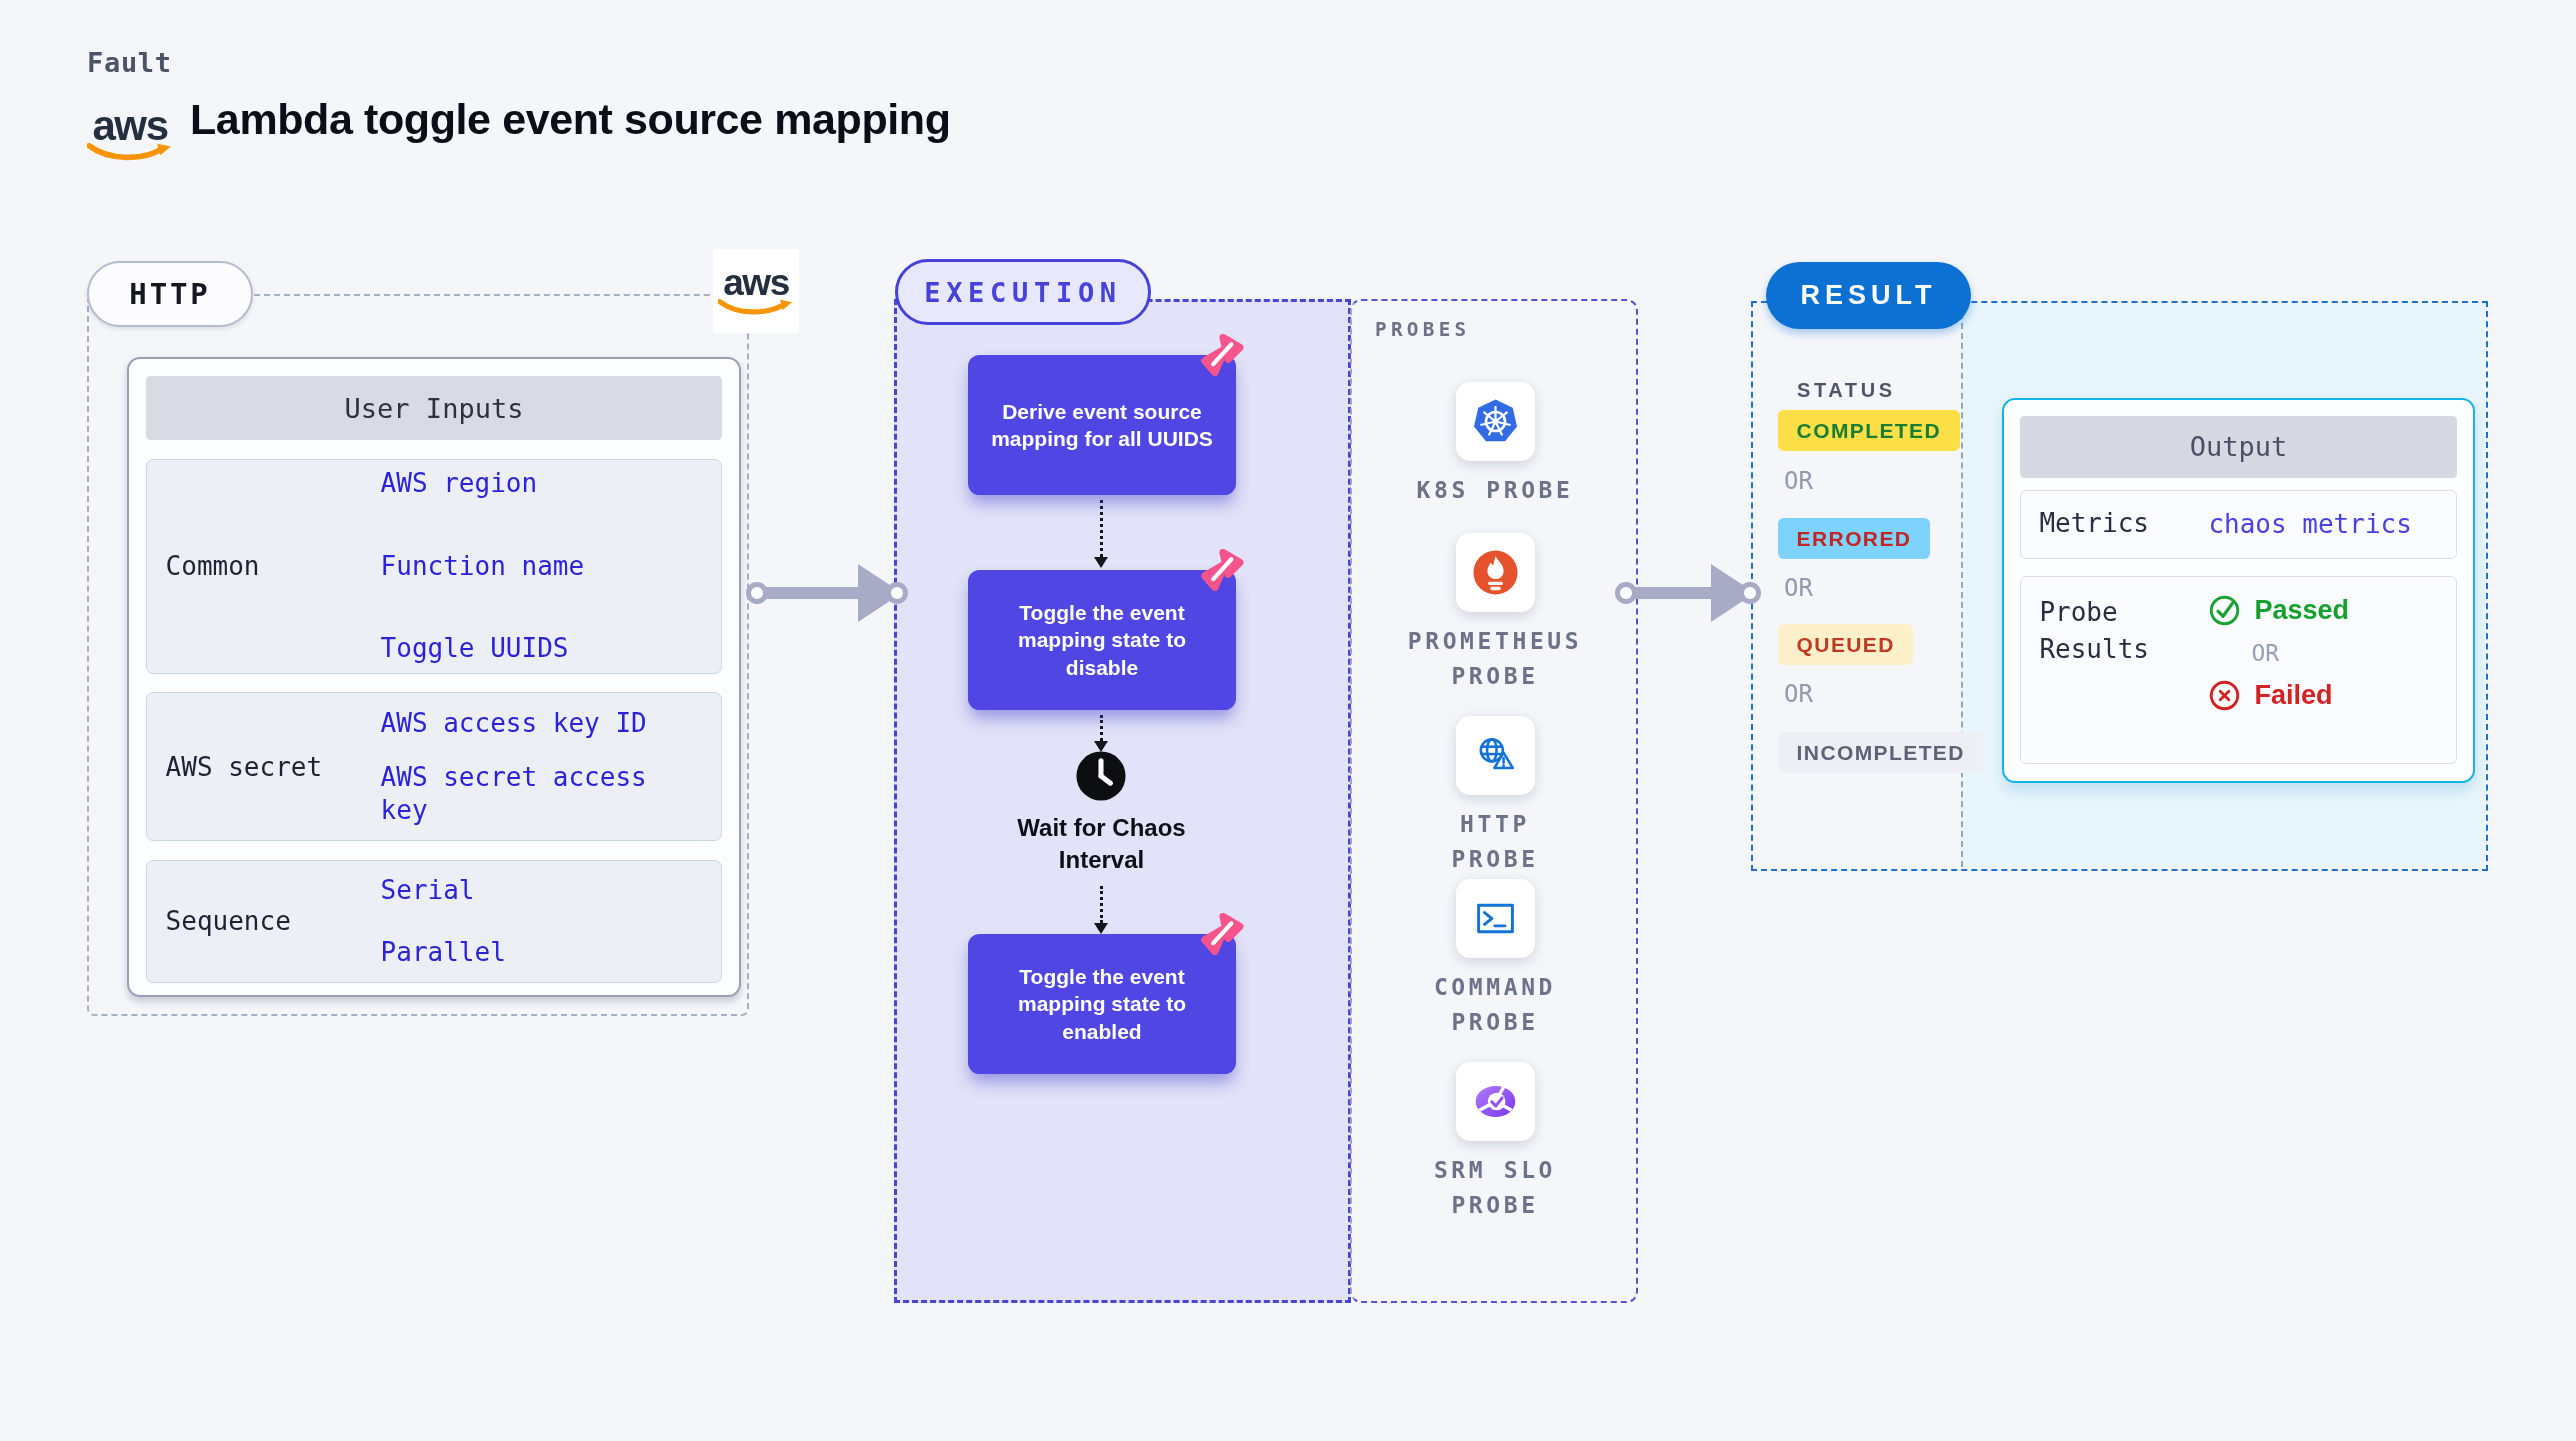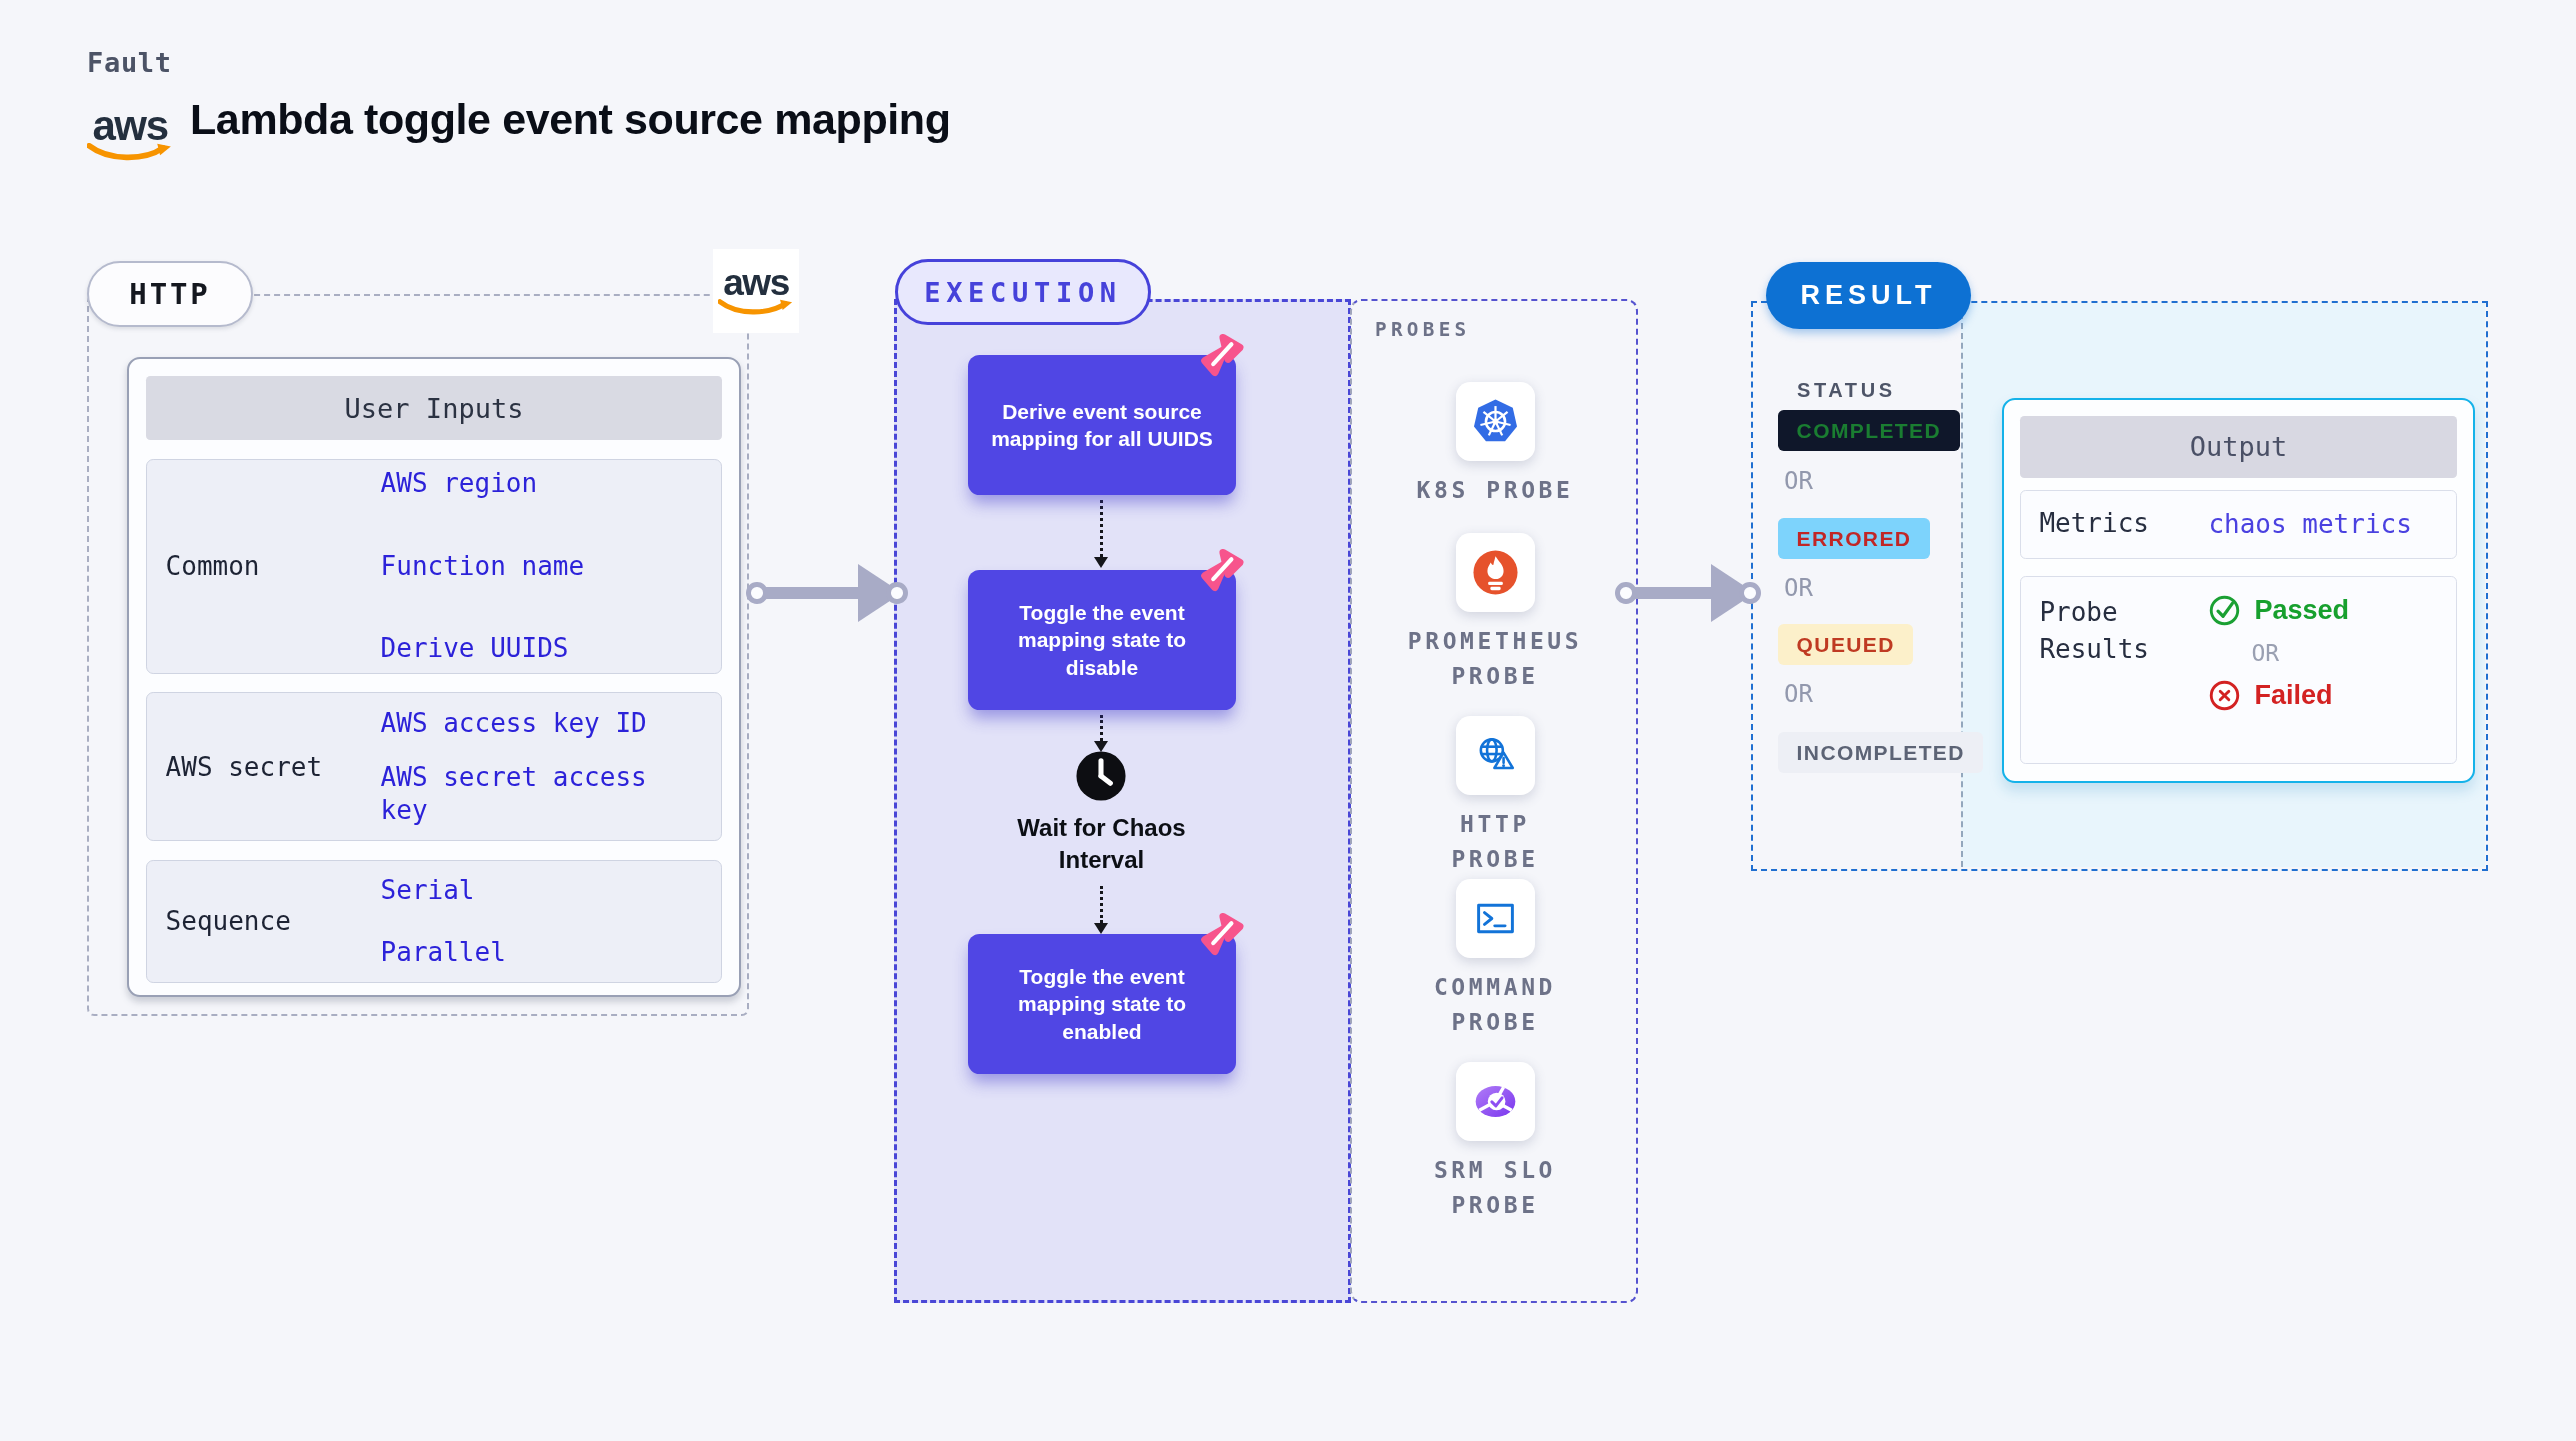"COMPLETED" .st-completed { background: #0f172a -> #fde047 }
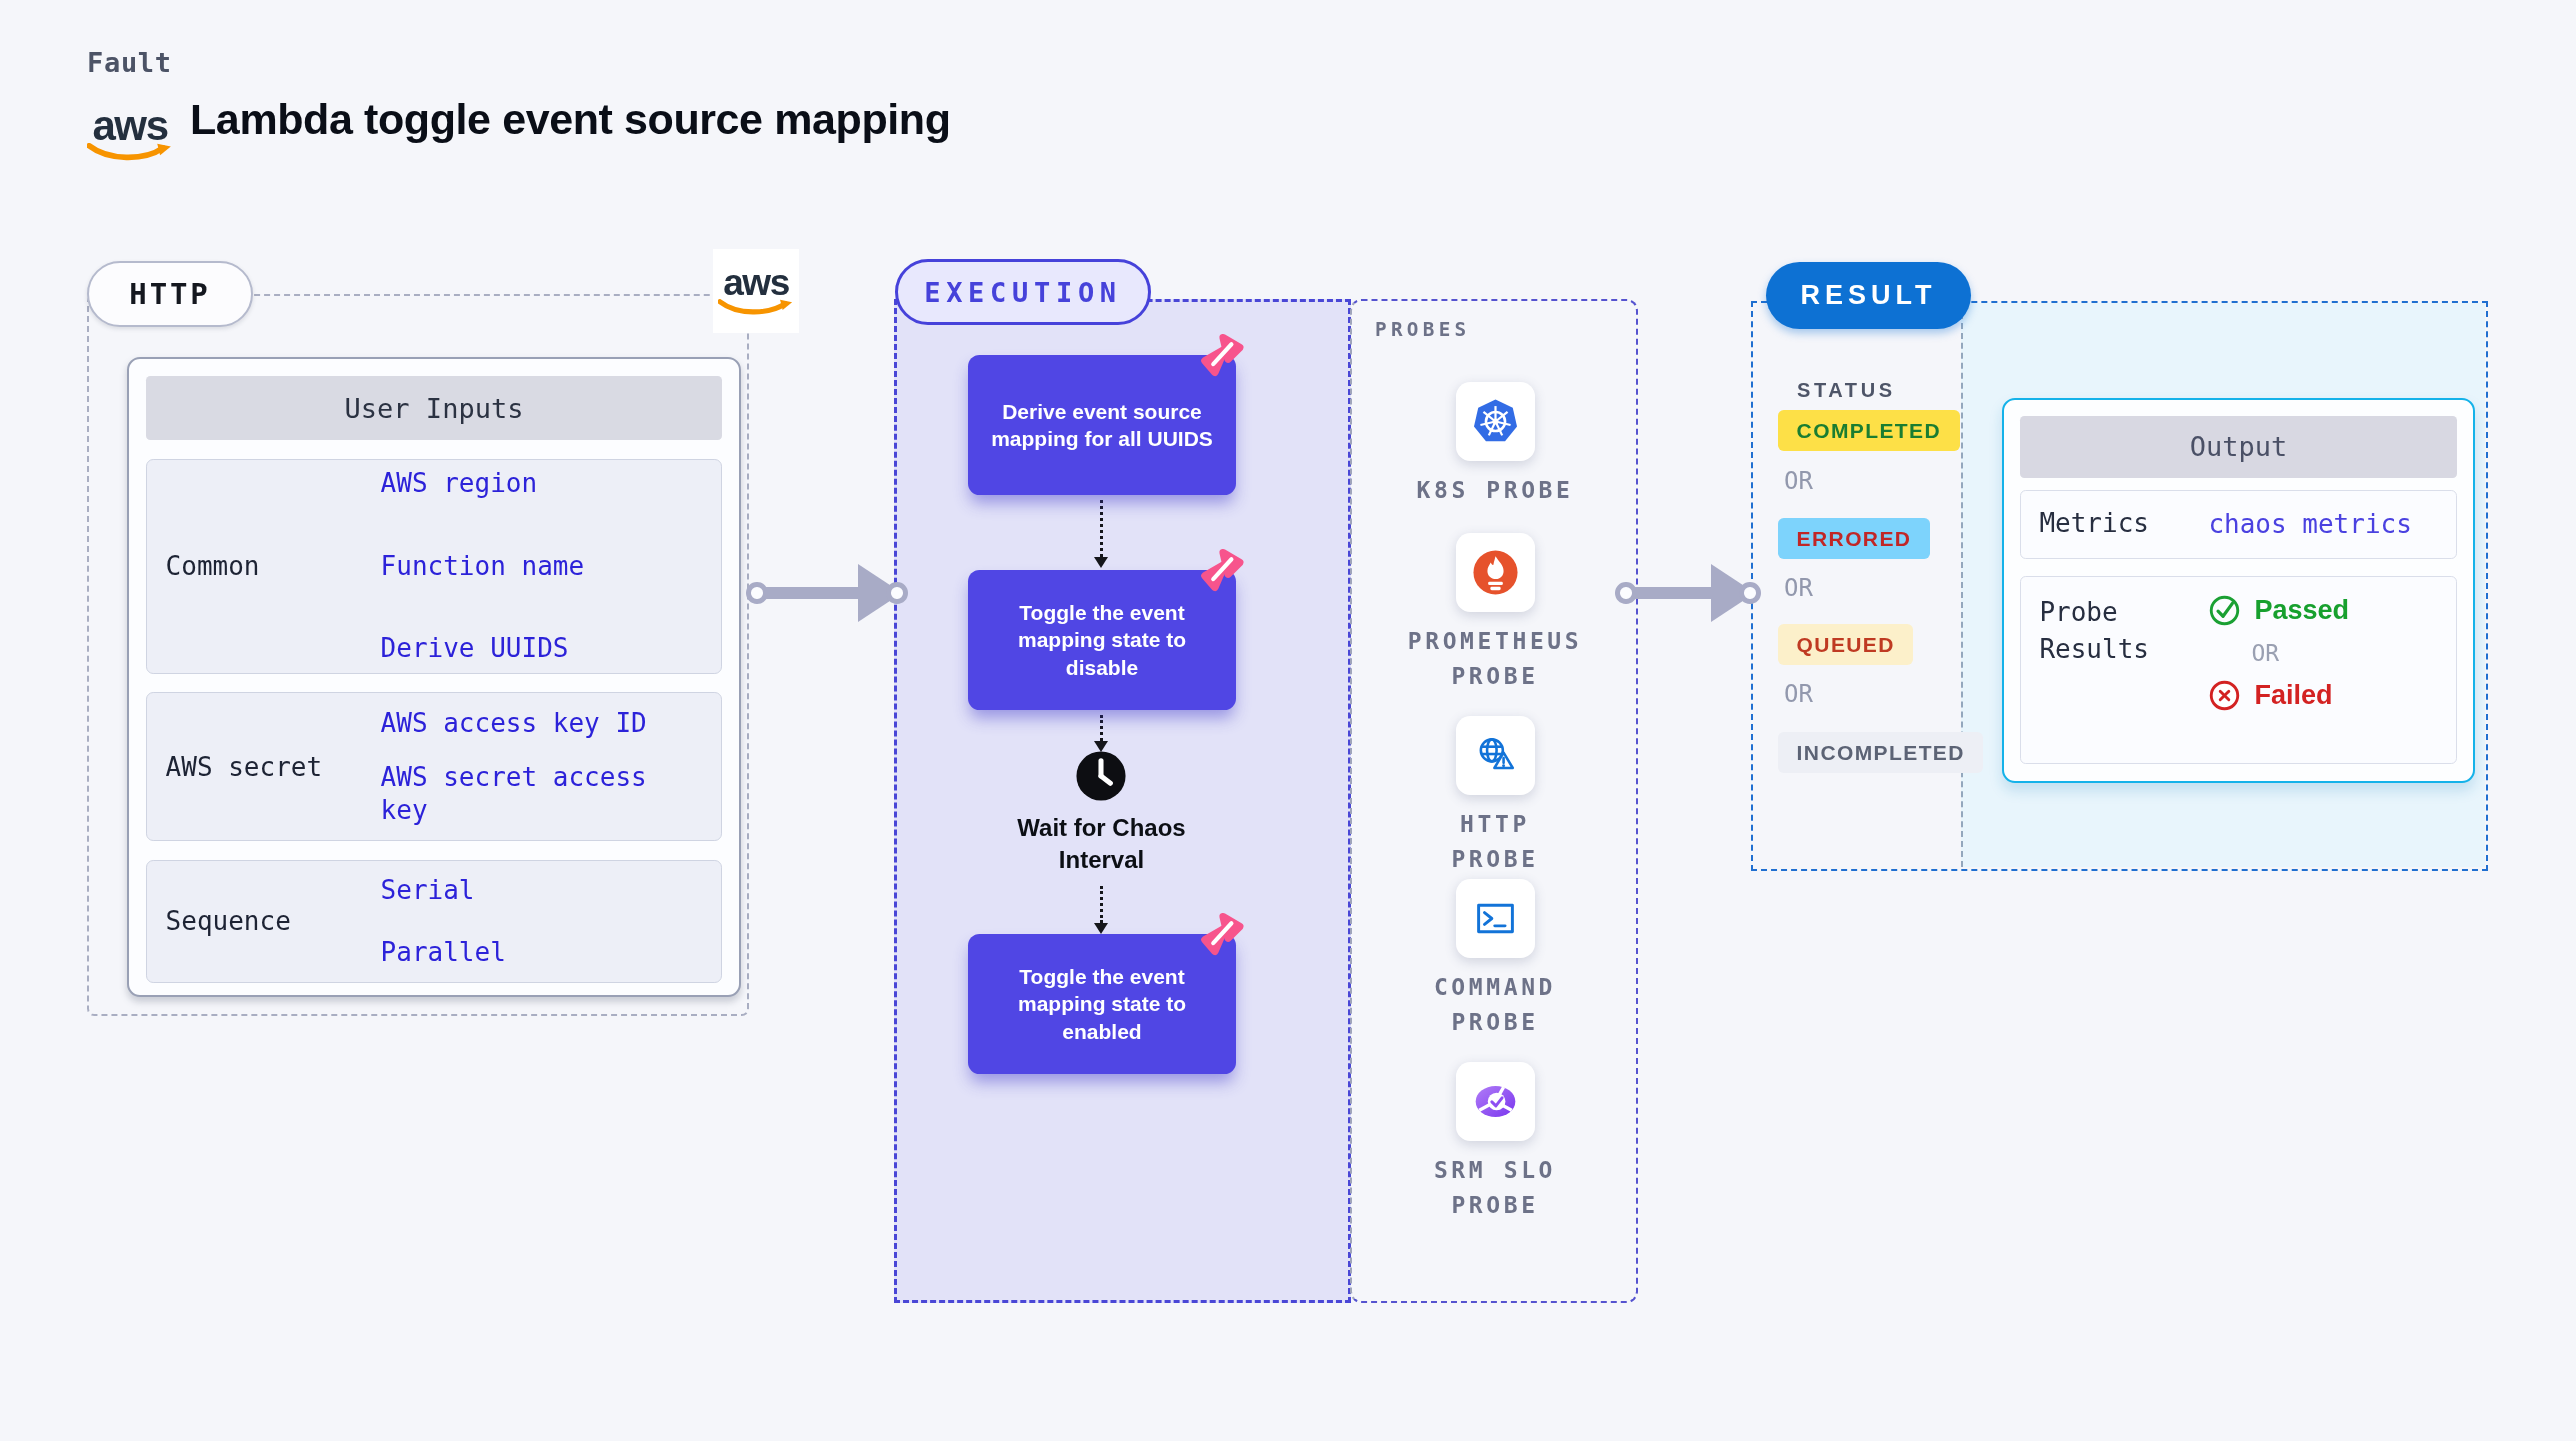"Derive UUIDS" span.ui-link { text: Derive -> Toggle }
